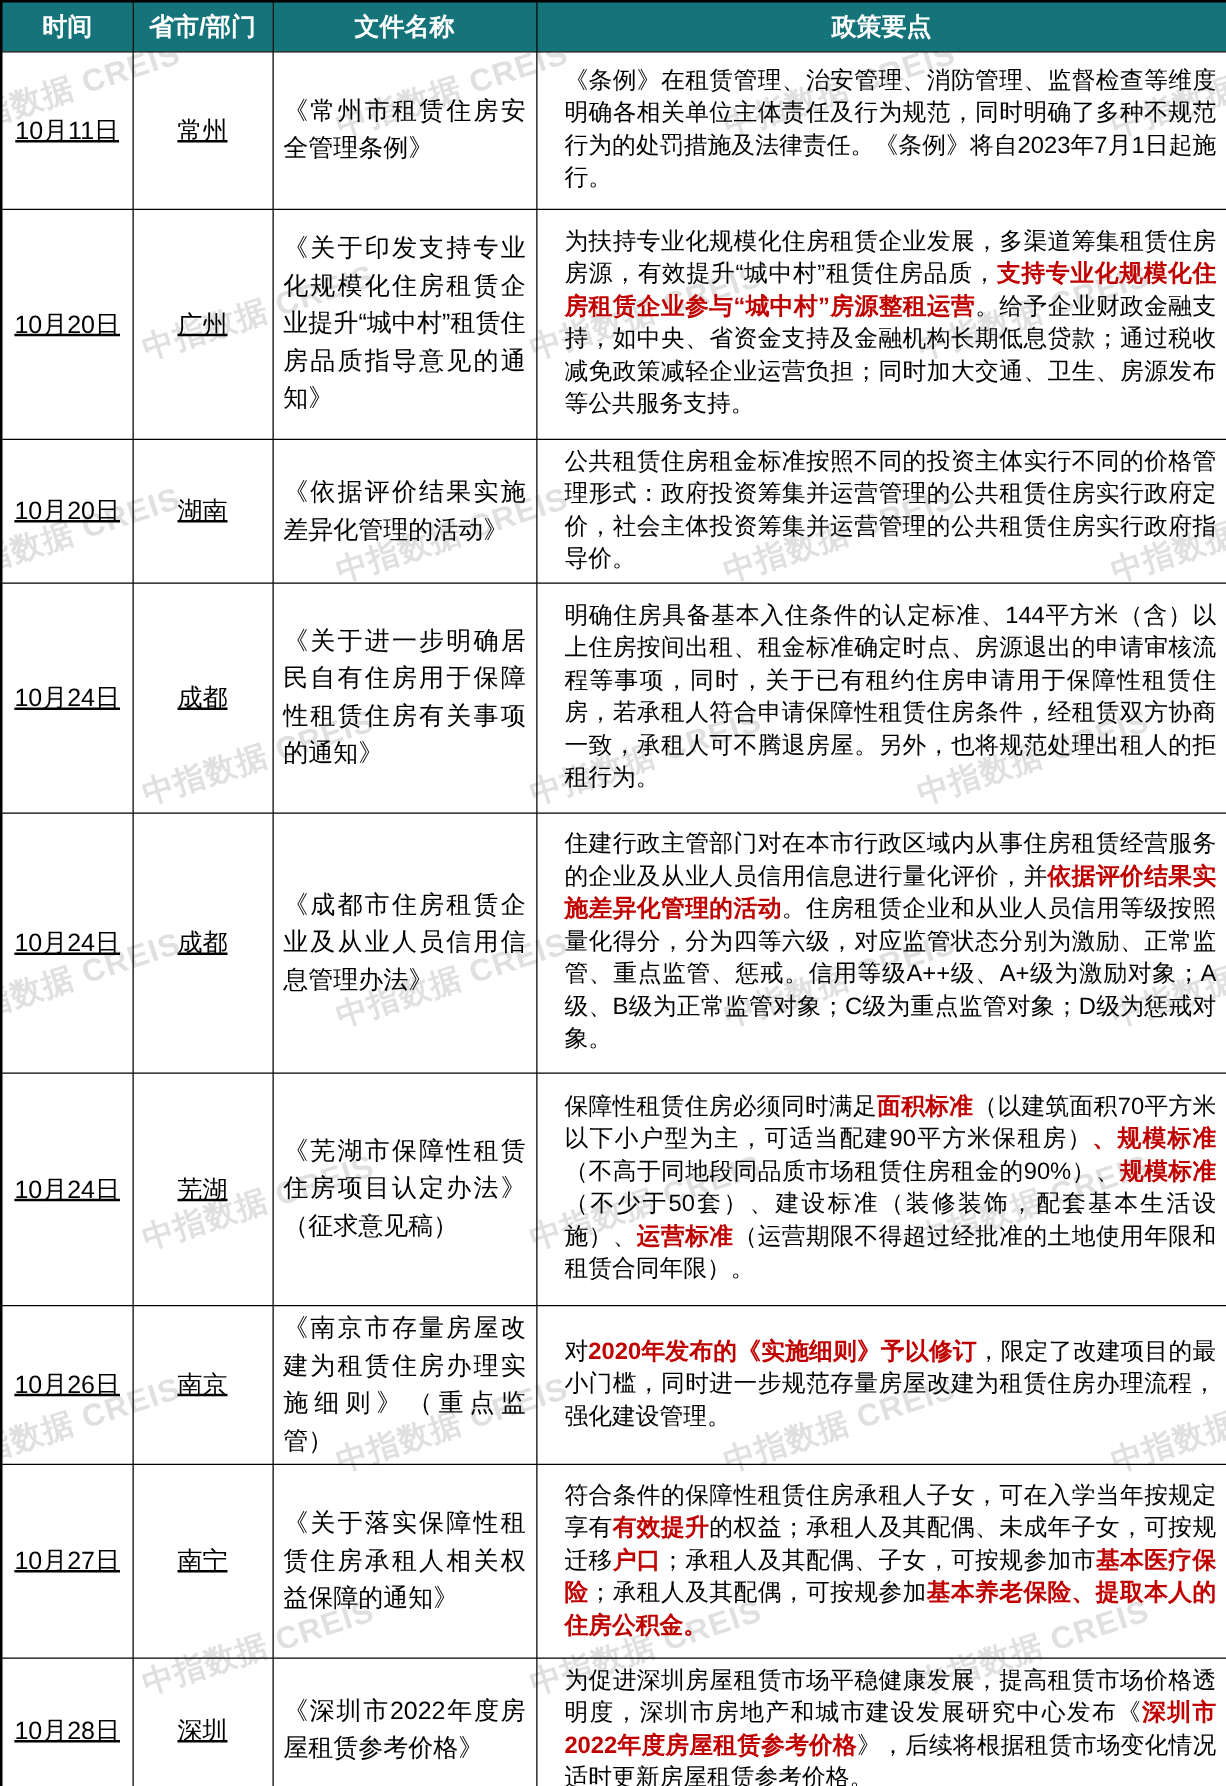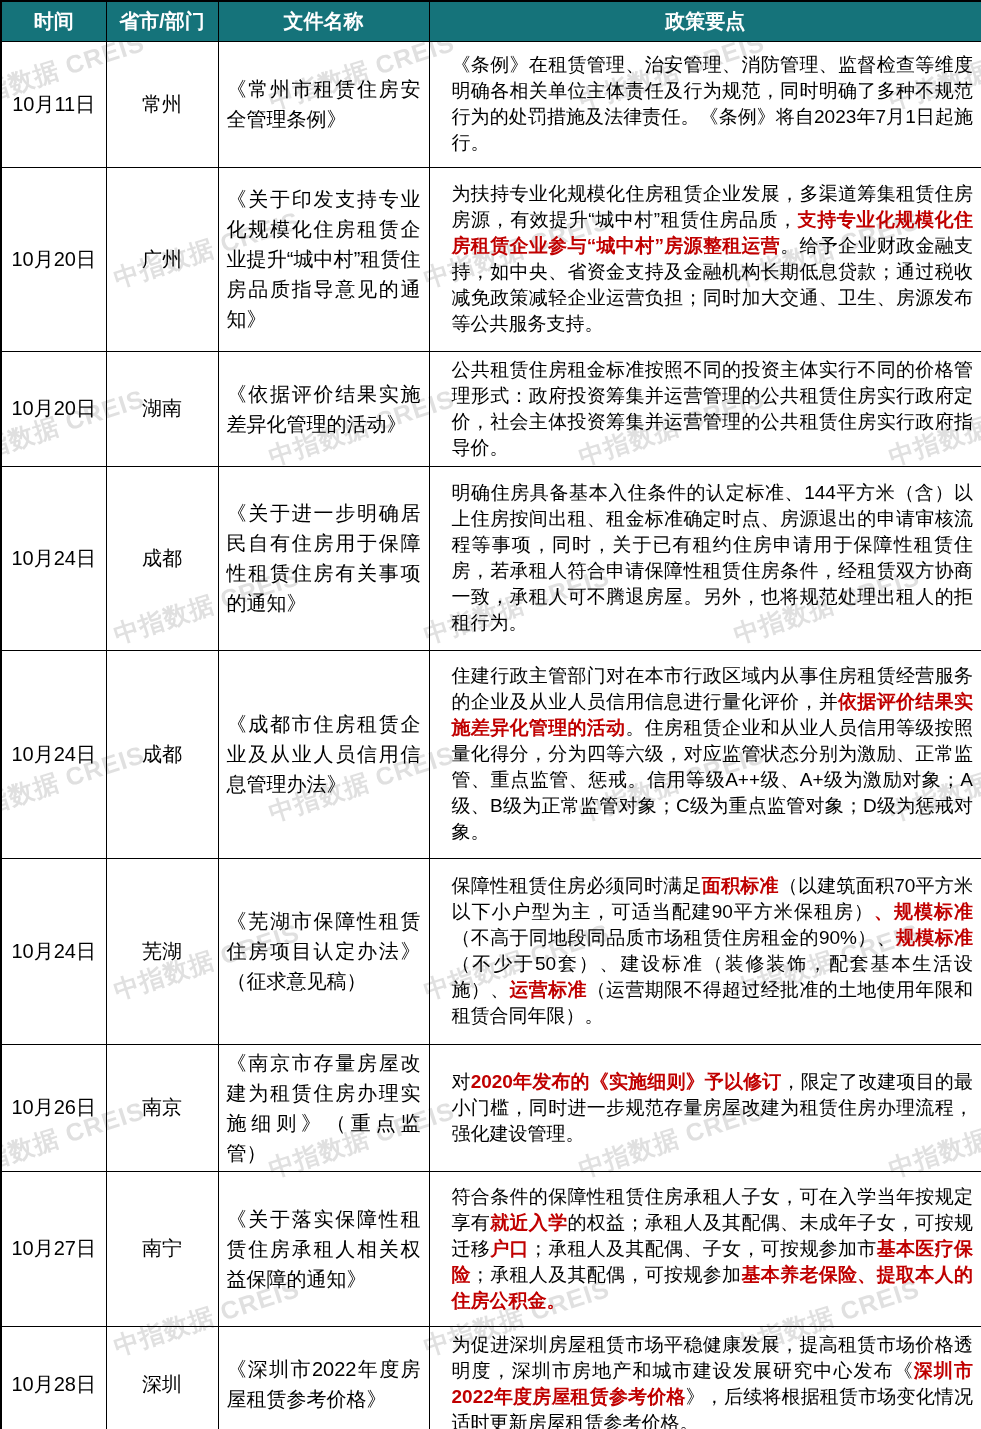"10月11日" td.c-date,td.c-region { text-decoration: none -> underline }
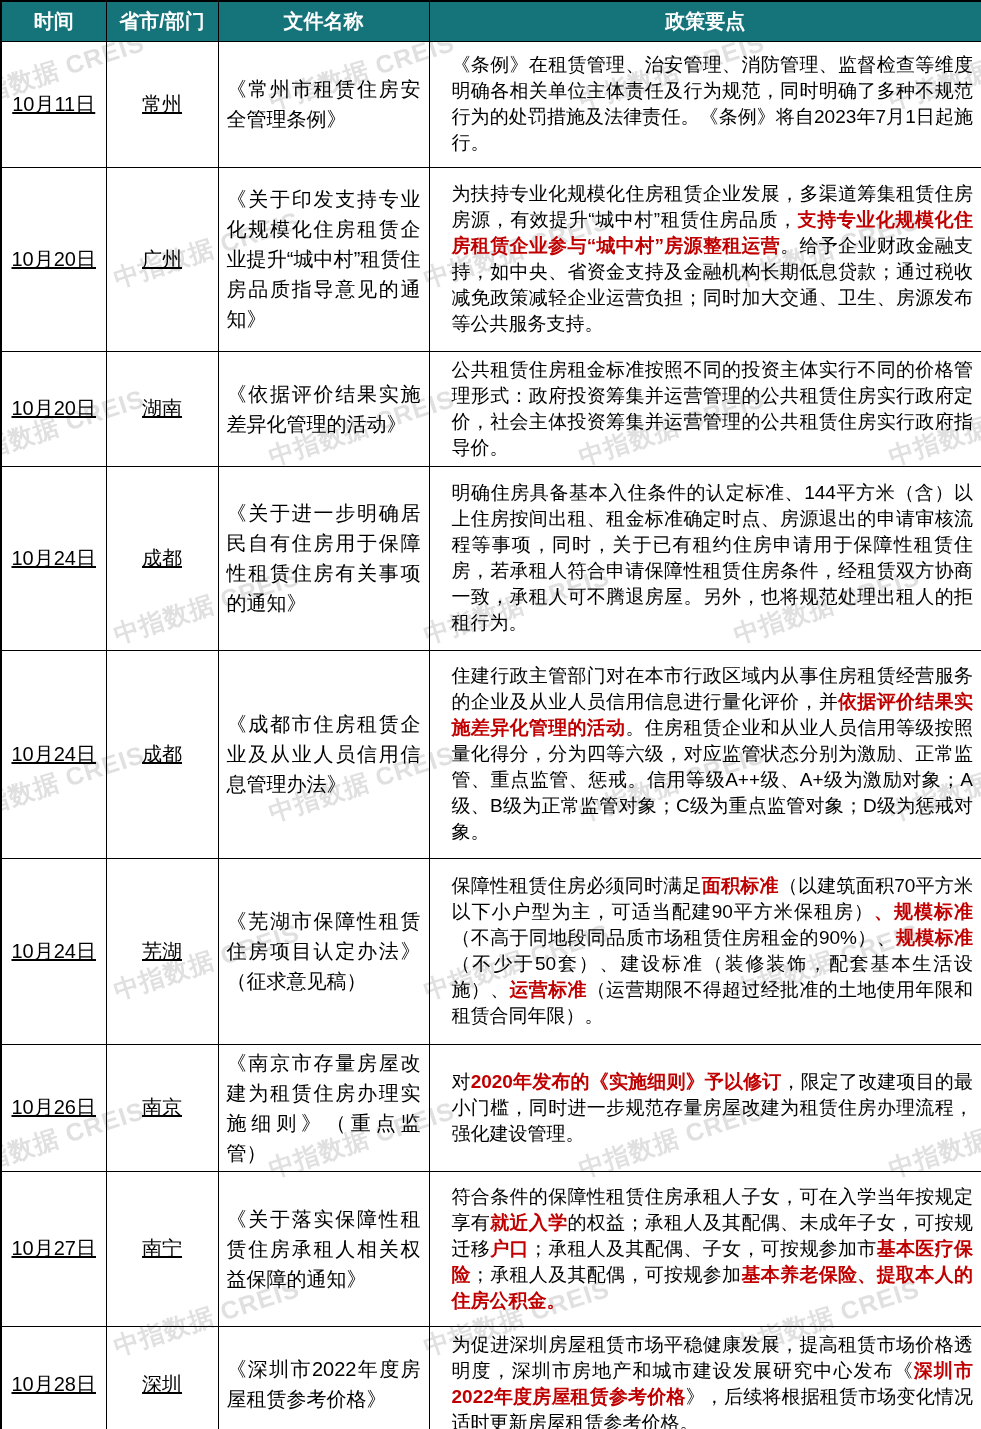"就近入学" span.hl { text: 就近入学 -> 有效提升 }
